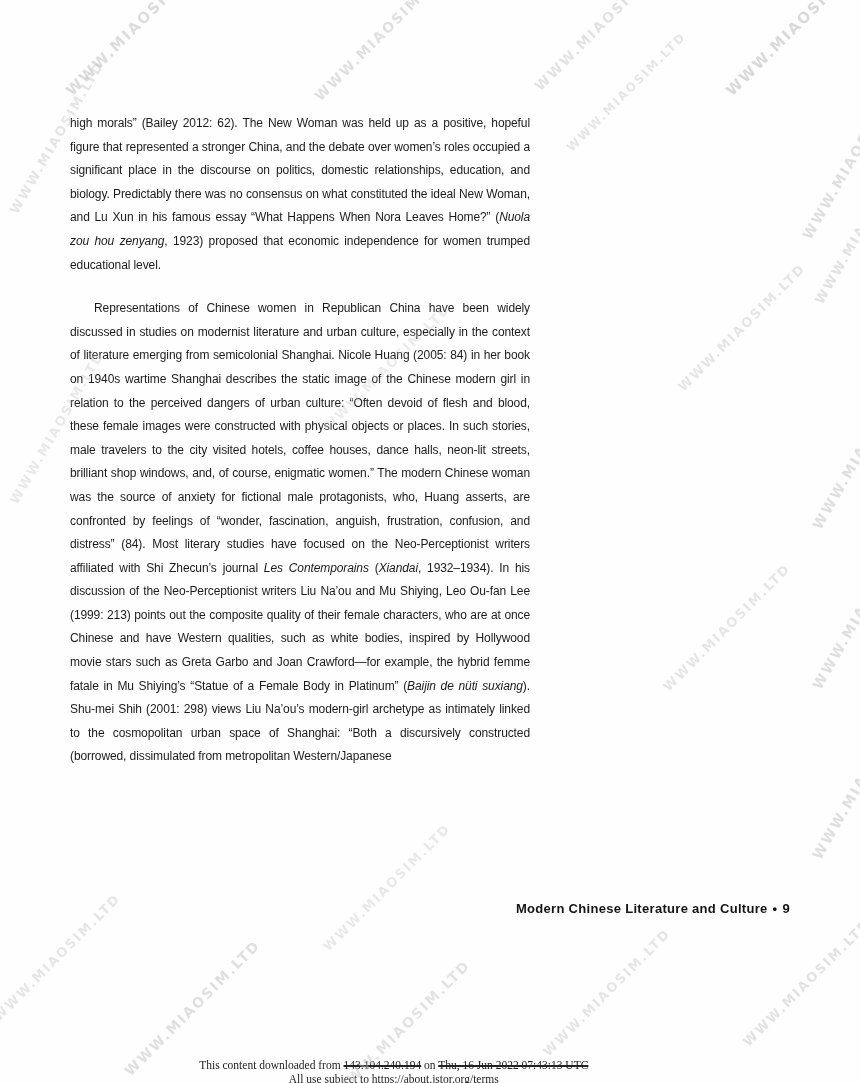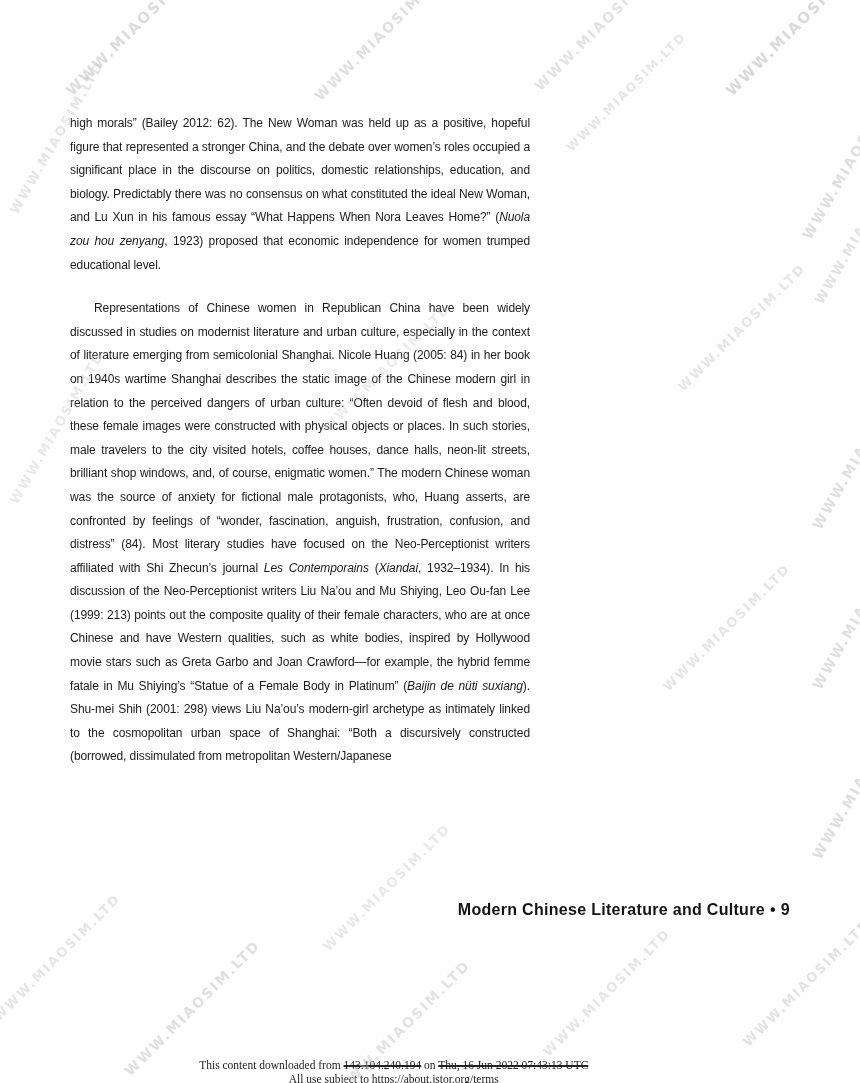"Modern Chinese Literature and Culture" .running-footer { font-size: 16px -> 13px }
